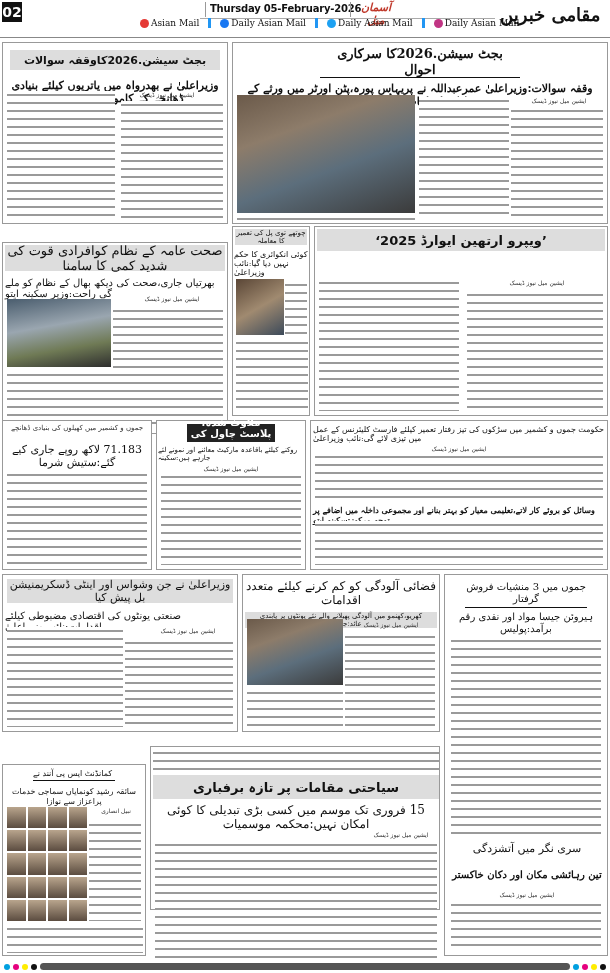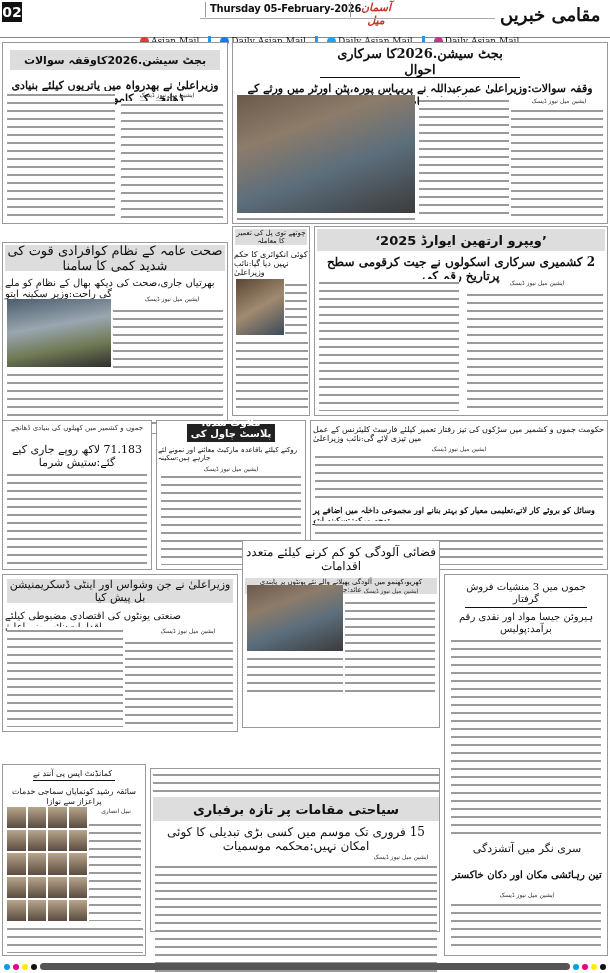"Asian Mail" .social { top: 36px -> 18px }
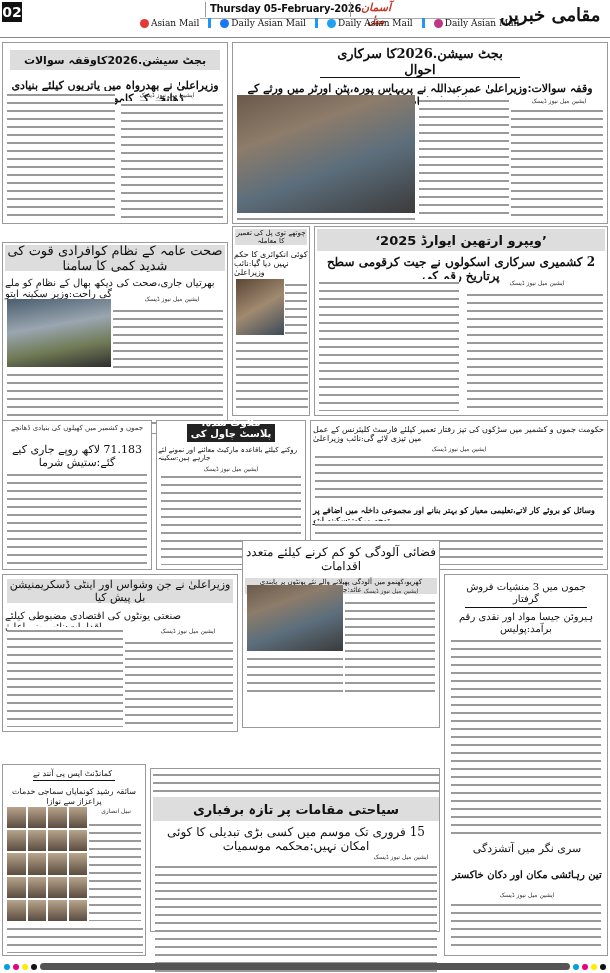"2 کشمیری سرکاری اسکولوں نے" div.hl { html: <div>2 کشمیری سرکاری اسکولوں نے جیت کرقومی سطح پرتاریخ رقم کی</div> -> none }
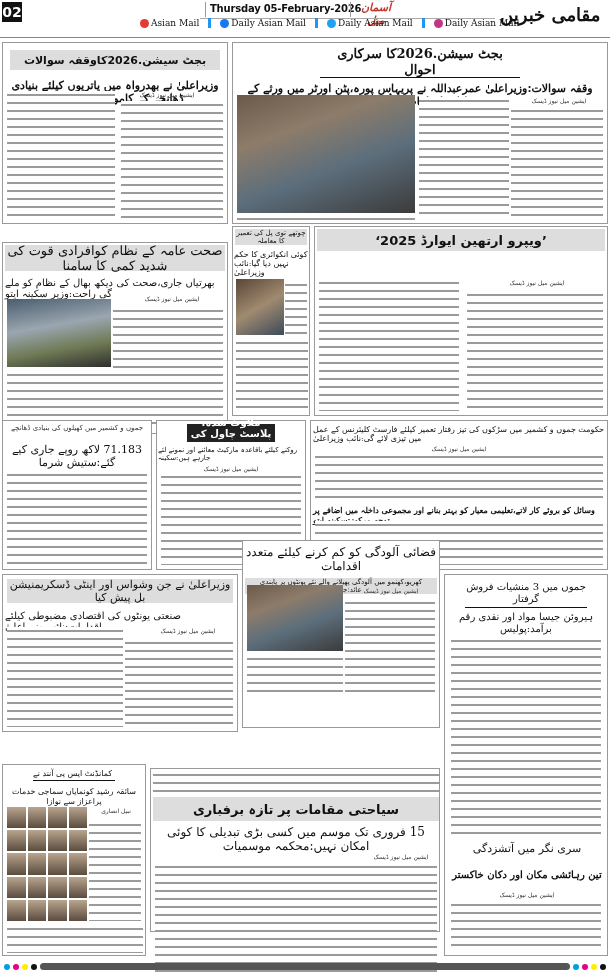"فضائی آلودگی کو کم کرنے" div.abs { height: 188px -> 158px; top: 540px -> 574px }
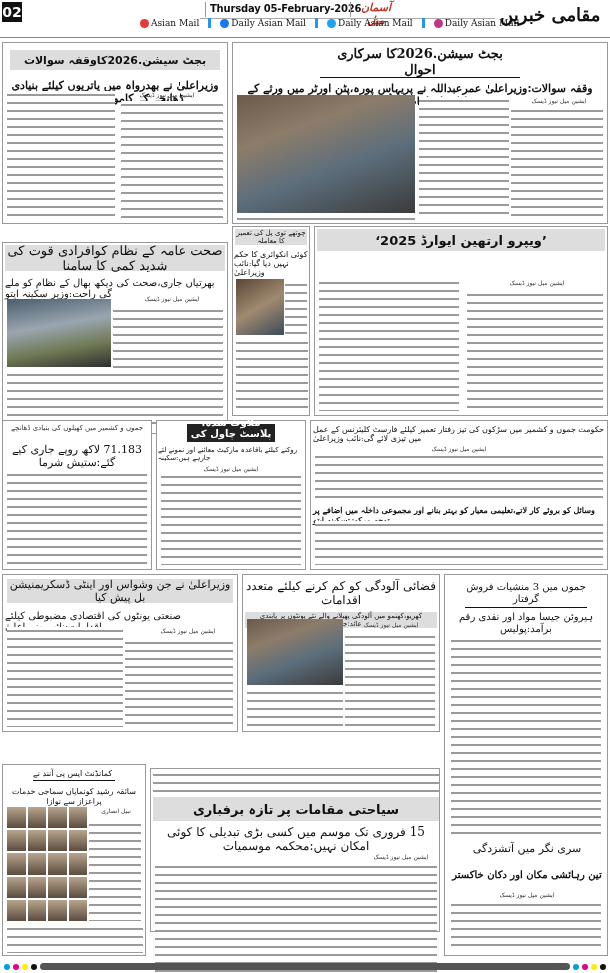"سیاحتی مقامات پر تازہ برفباری" div.abs { top: 768px -> 746px }
